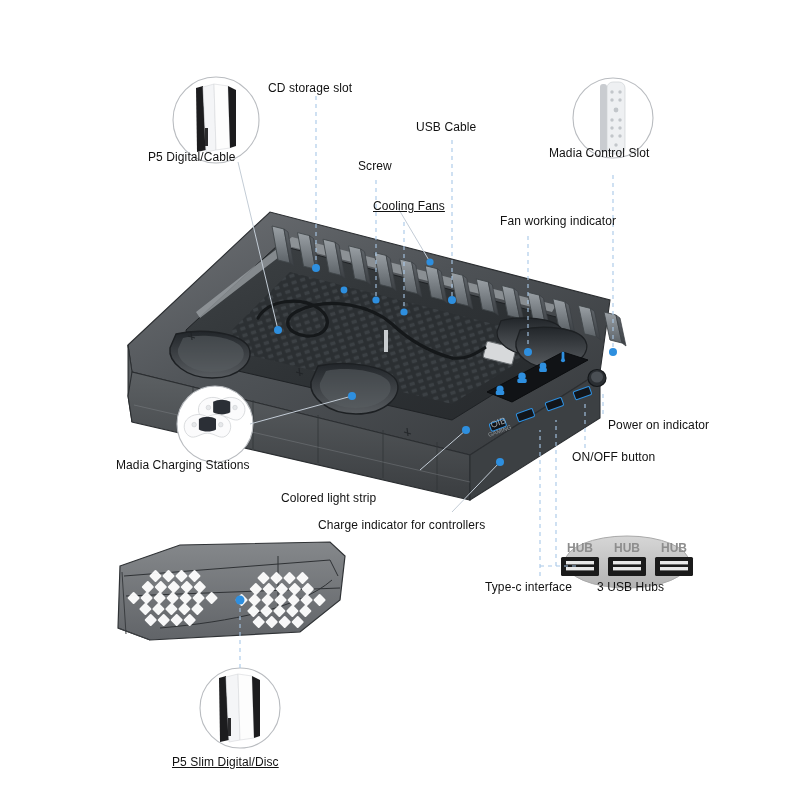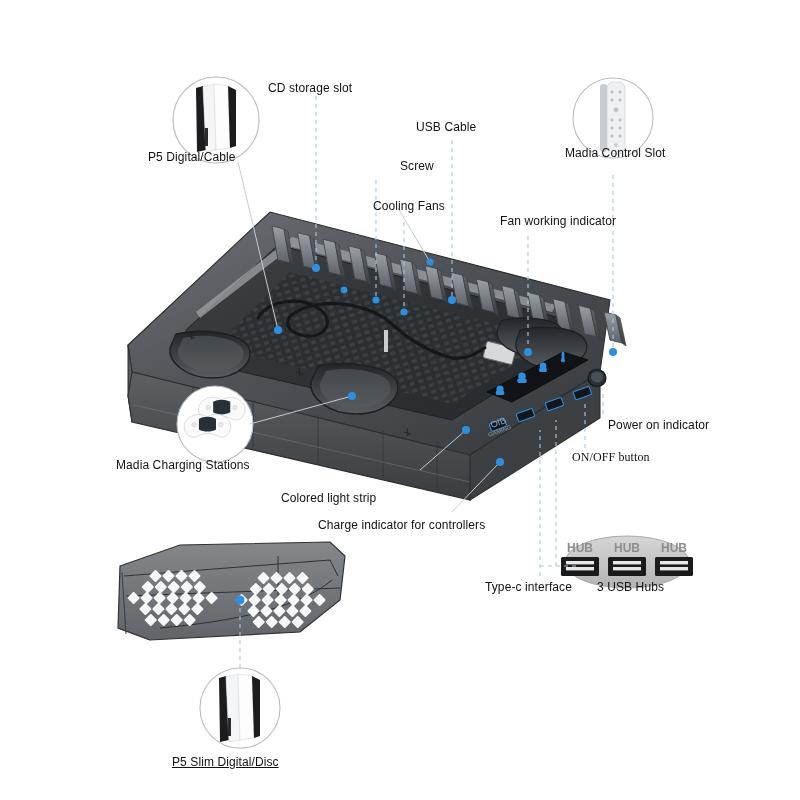"Madia Control Slot" div.lbl { margin-left: 16px -> none }
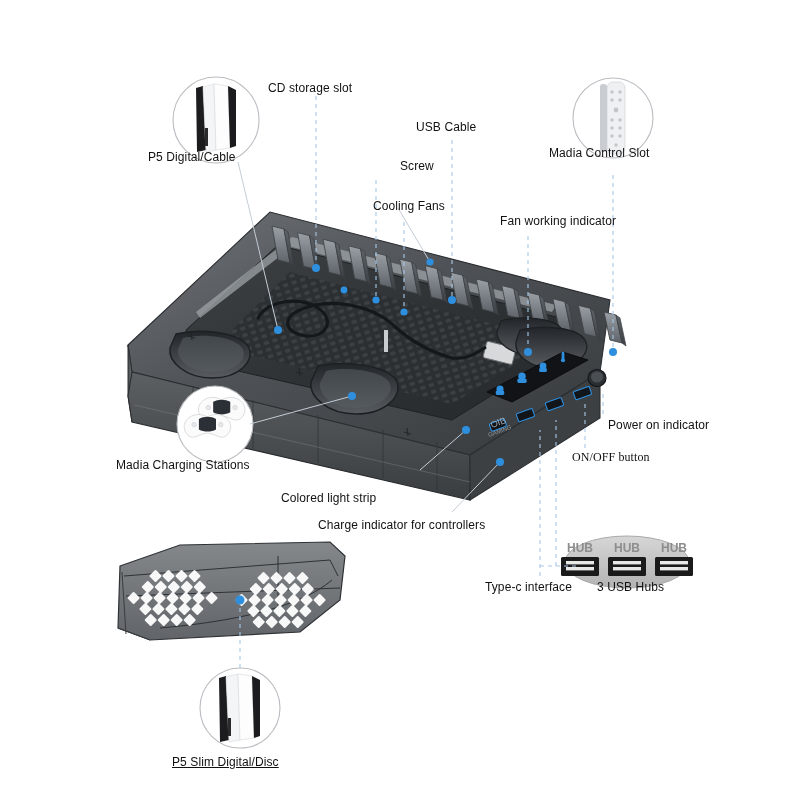"Screw" div.lbl { margin-left: 42px -> none }
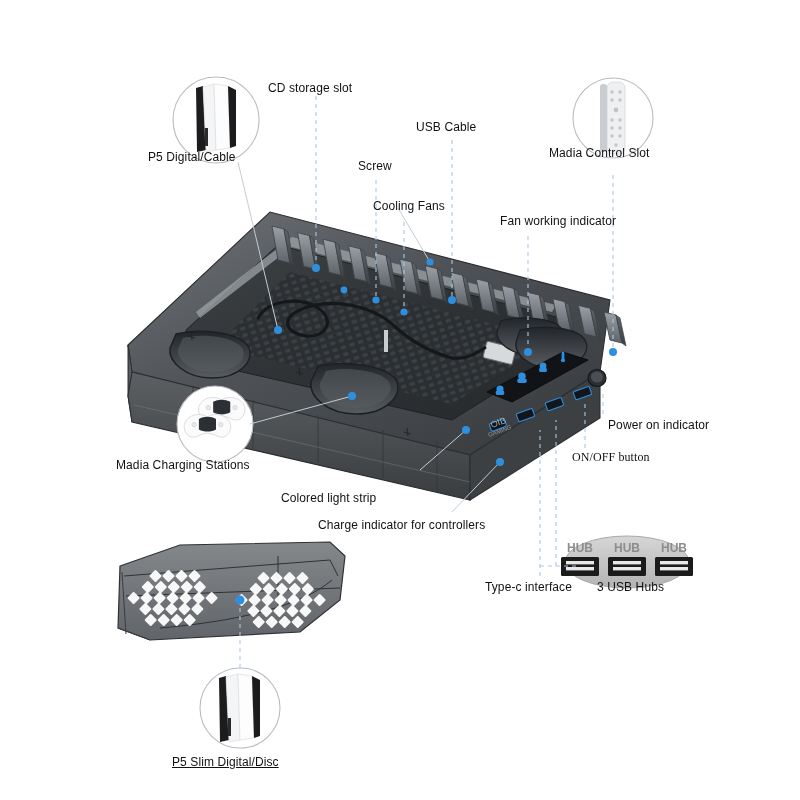"Cooling Fans" div.lbl { text-decoration: none -> underline }
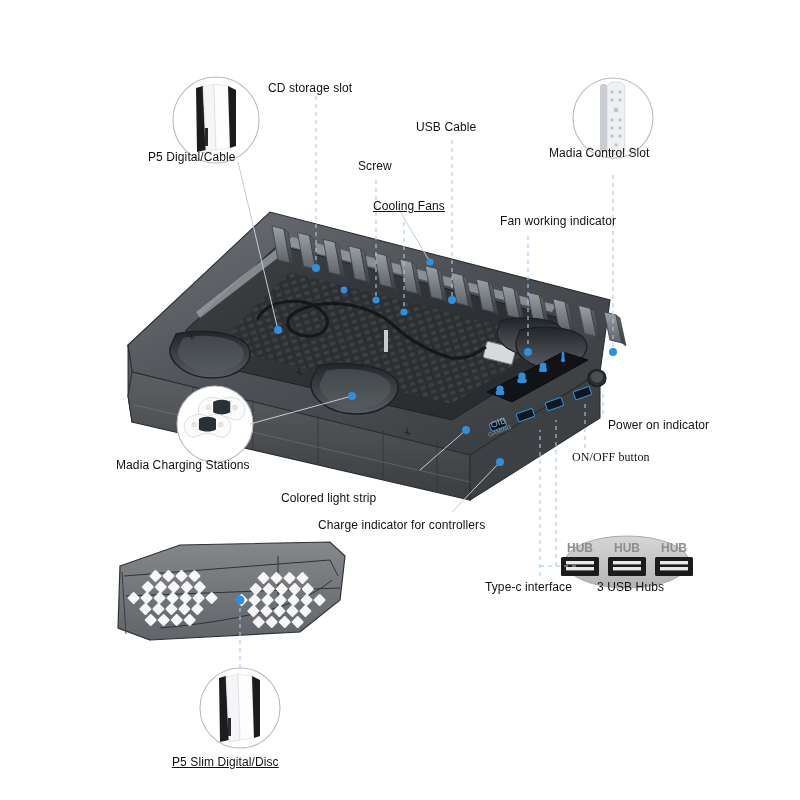"ON/OFF button" div.lbl { font-family: Liberation Serif, serif -> none }
